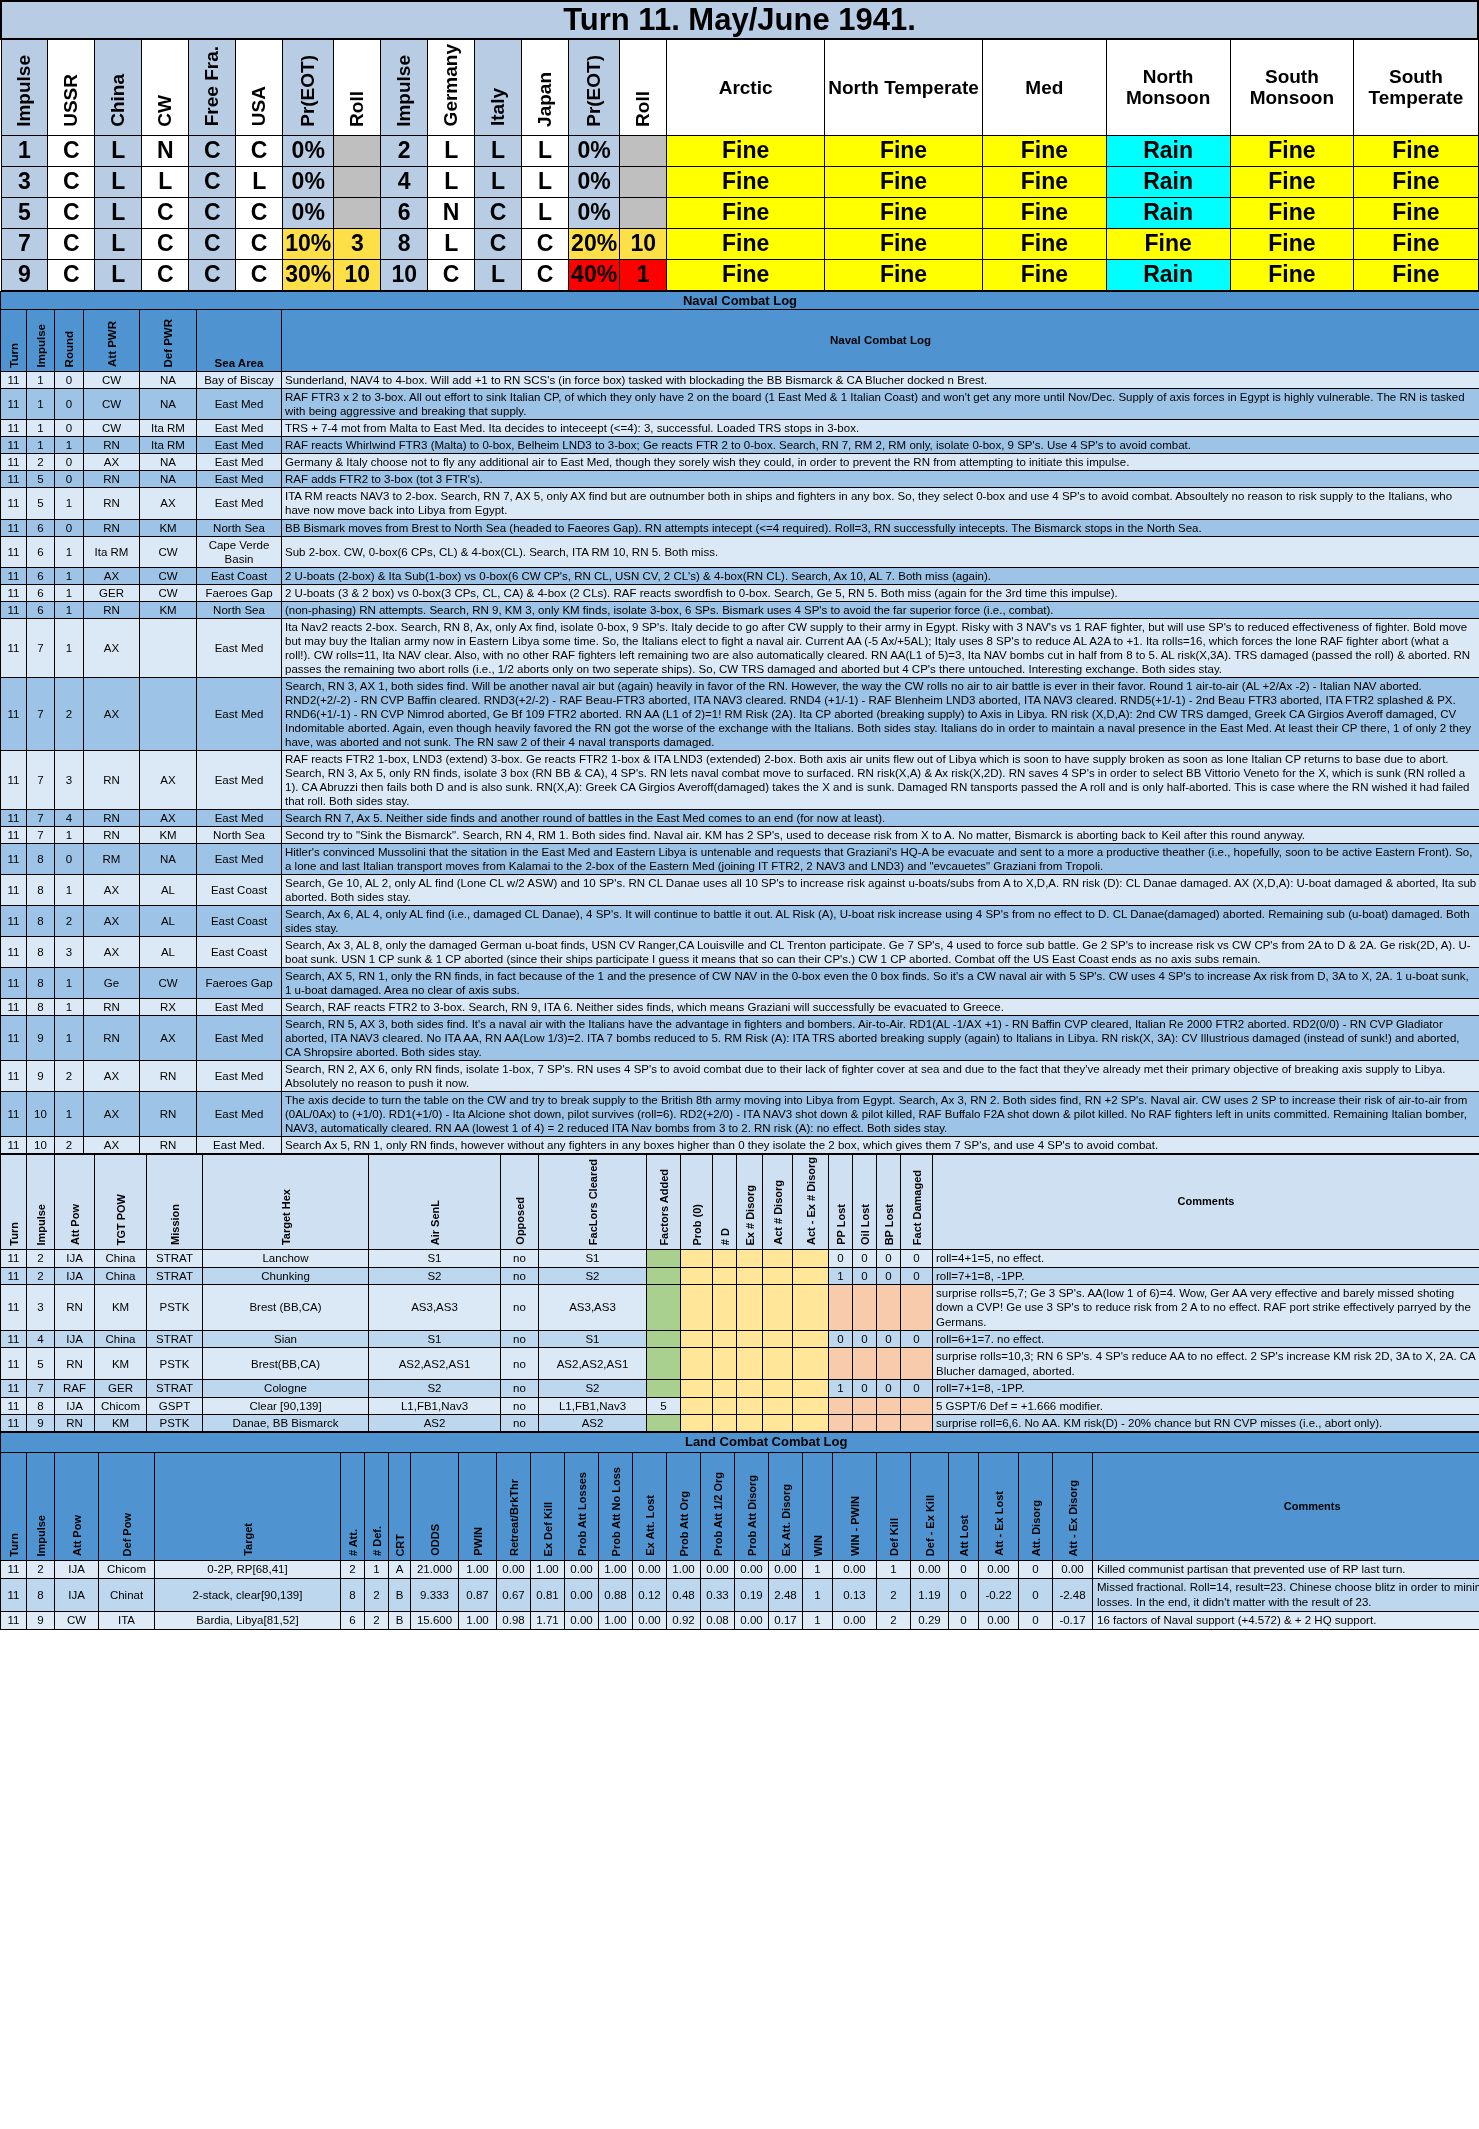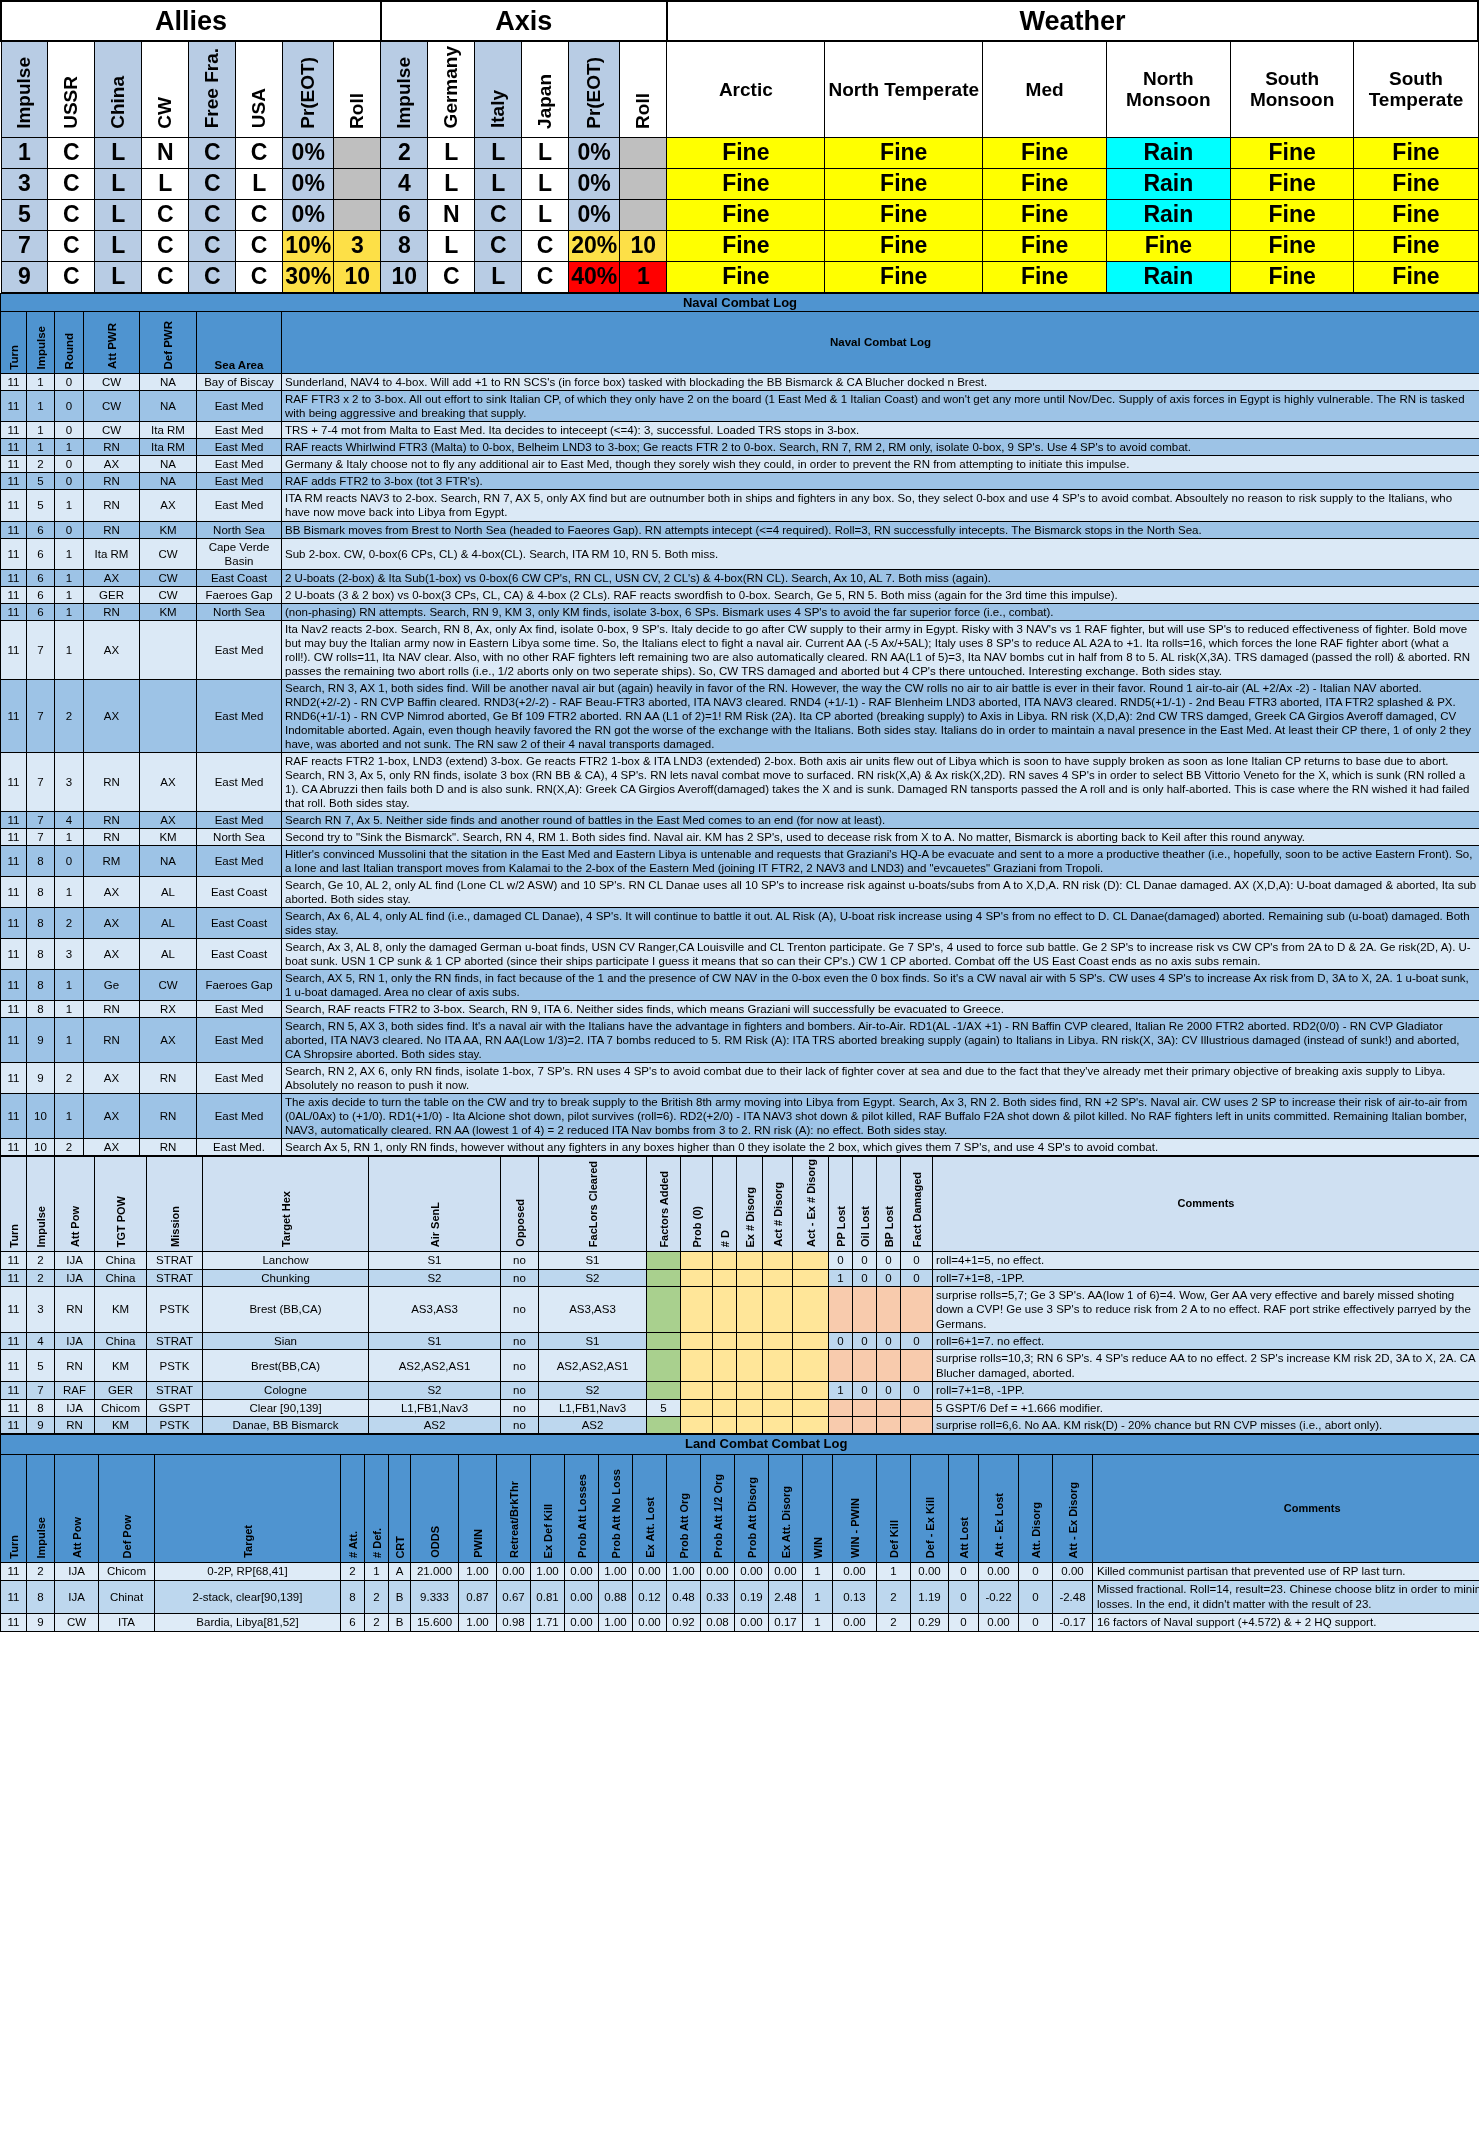"Turn 11. May/June 1941." tr { html: none -> <tr> <td>Turn 11. May/June 1941.</td> </tr> }
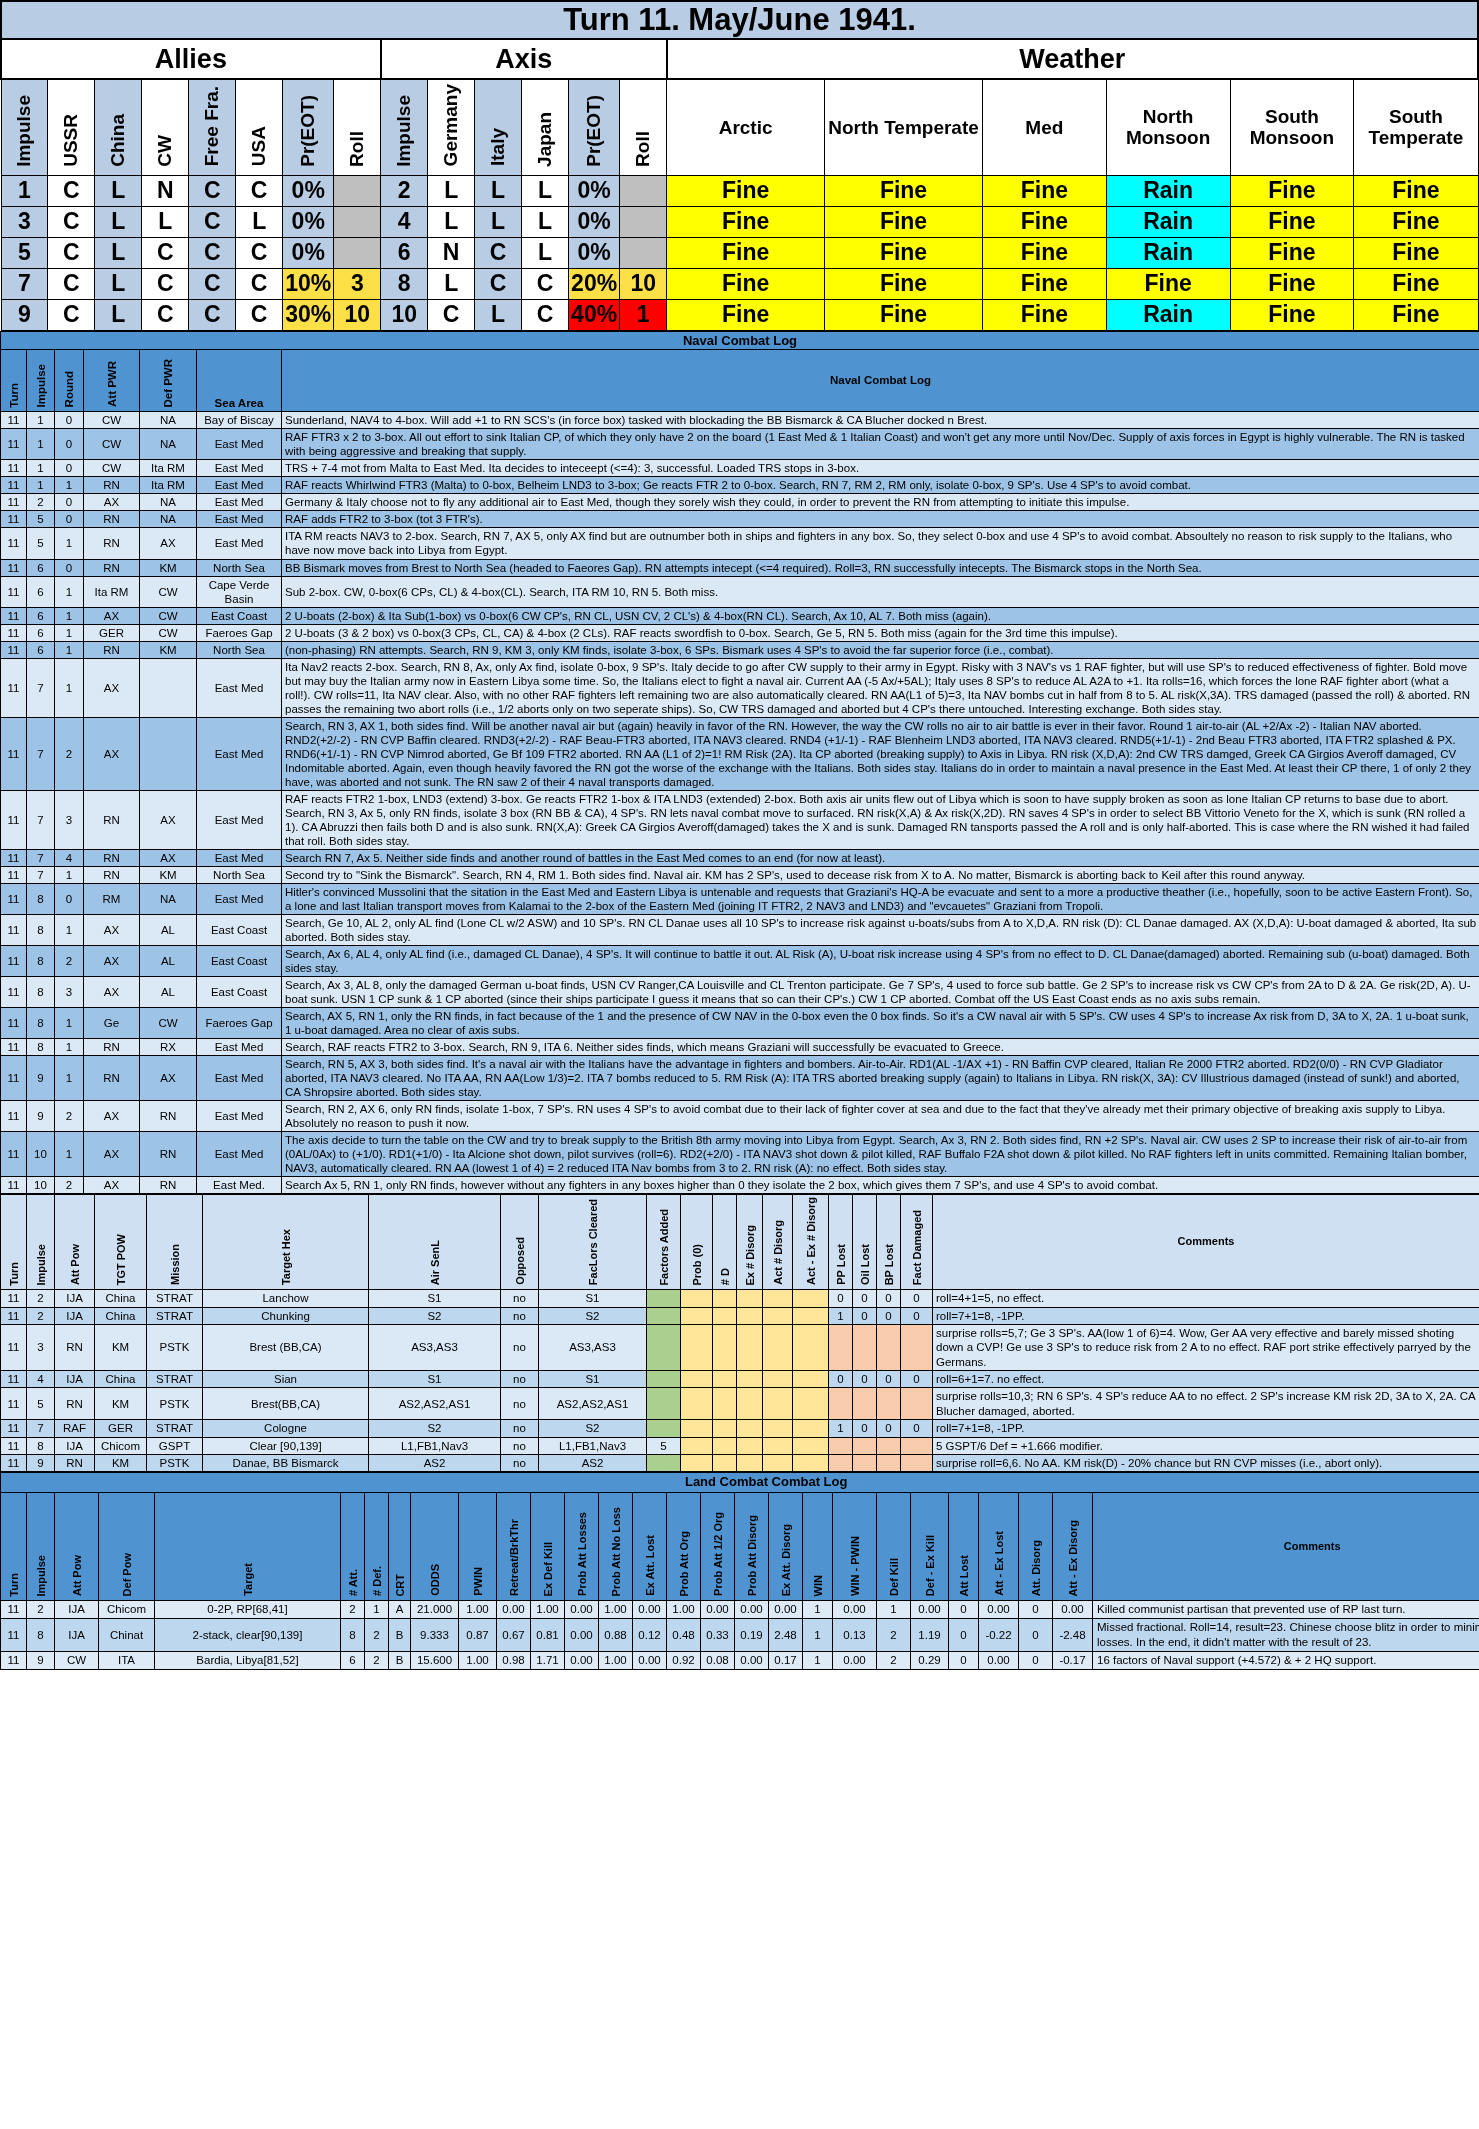"Allies" tr { html: <tr> <td>Allies</td> <td>Axis</td> <td>Weather</td> </tr> -> none }
